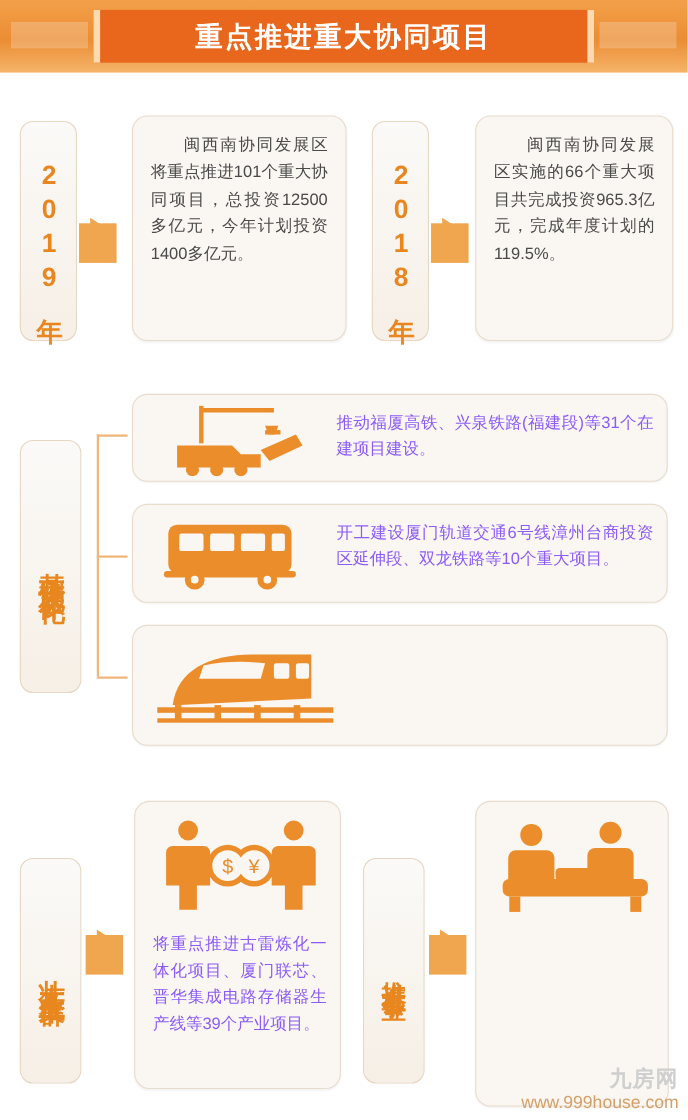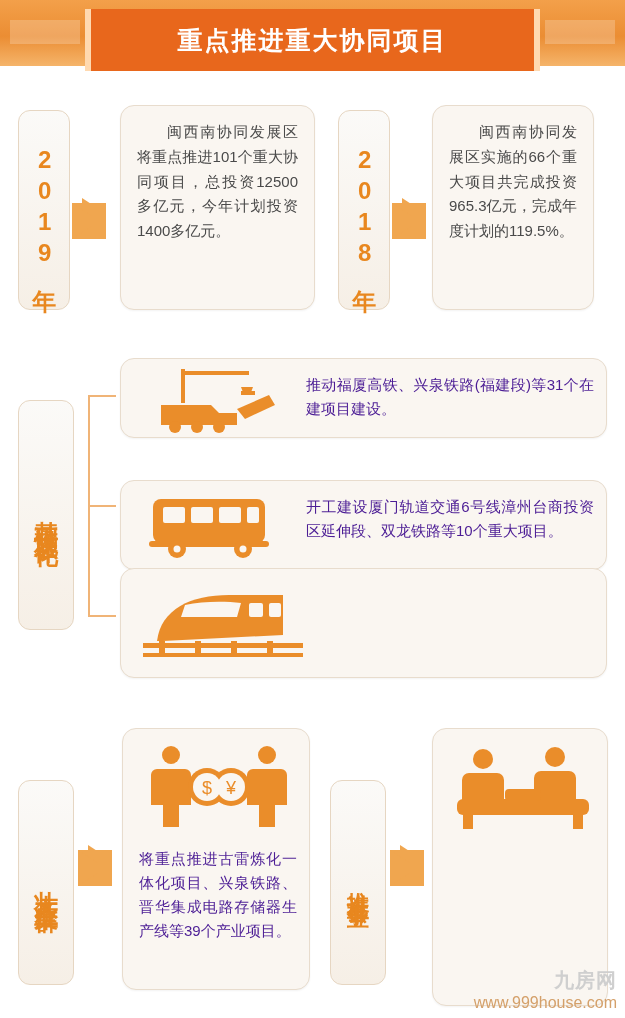"重点推进重大协同项目" .banner .ribbon { height: 62px -> 48px }
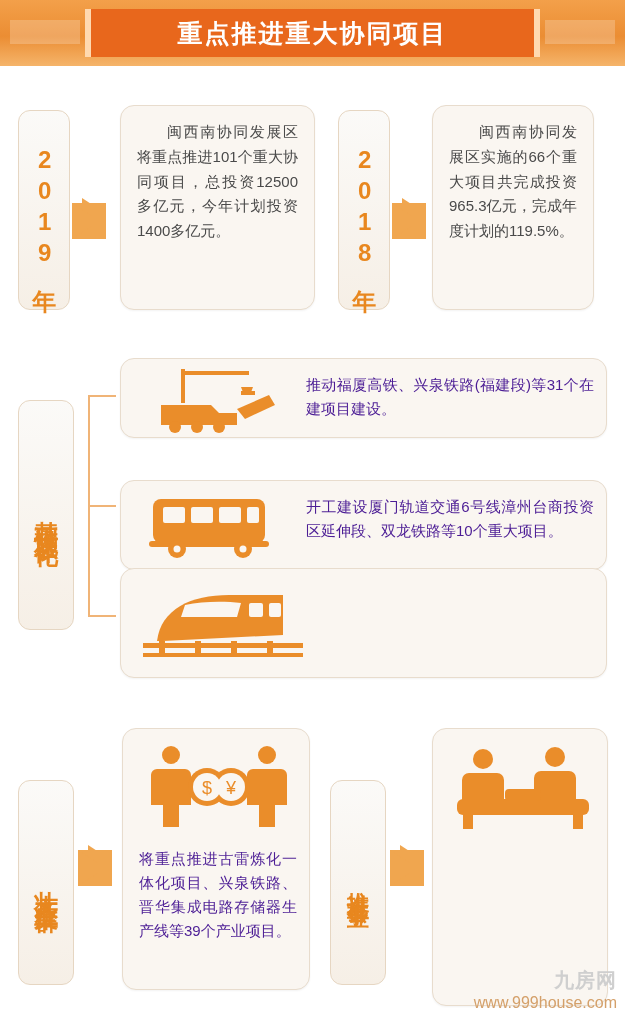"闽西南协同发展区实施的66个重大项目共完成投资965.3亿元，完成年度计划的11" div.card { width: 162px -> 180px }
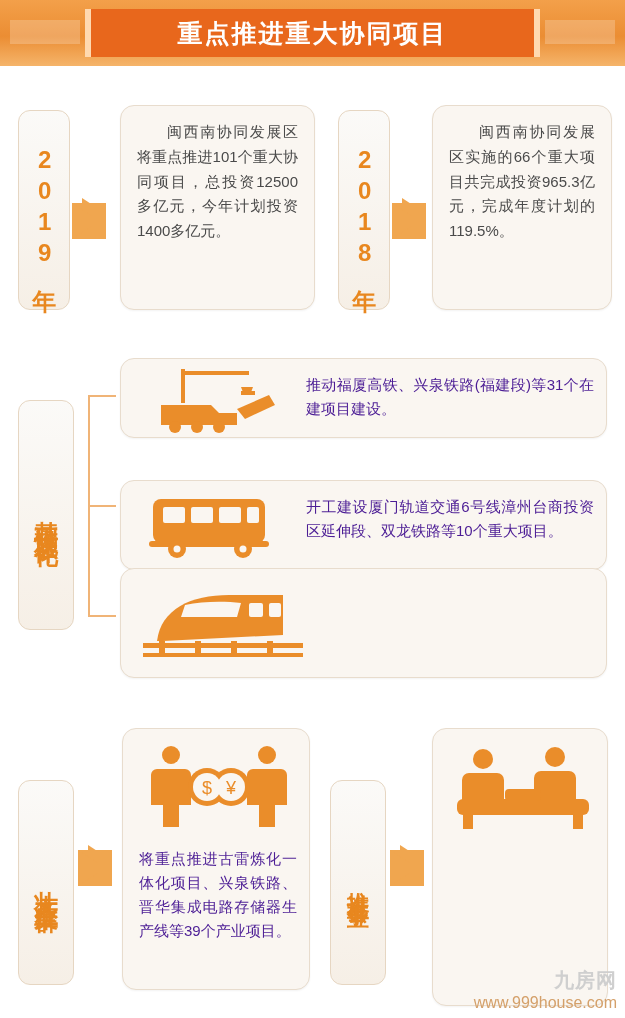"推动福厦高铁、兴泉铁路(福建段)等31个在建项目建设。" .caption { color: #4c1d95 -> #8b5cf6 }
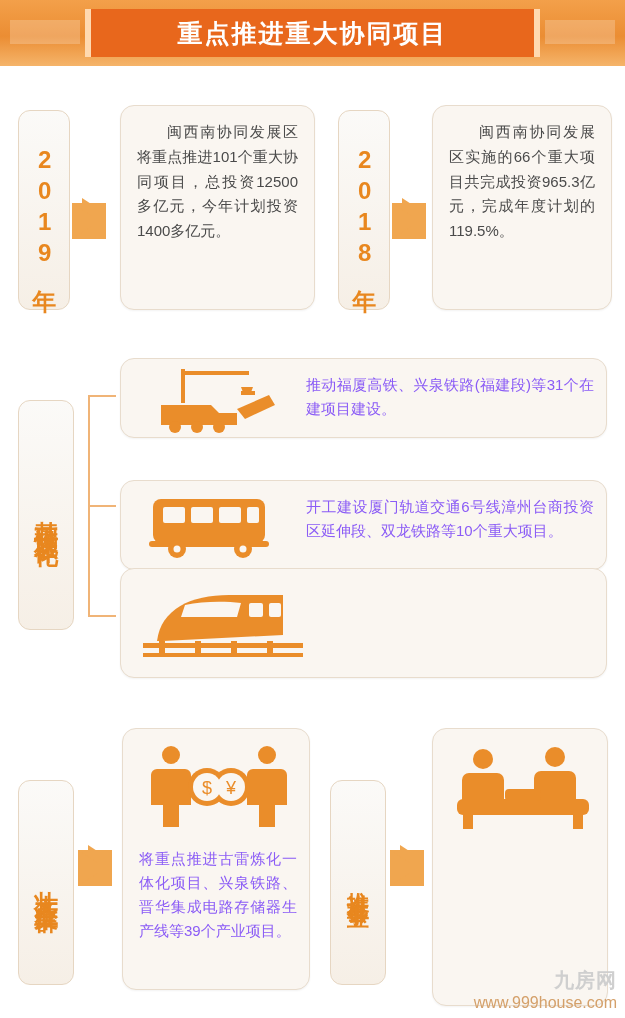"开工建设厦门轨道交通6号线漳州台商投资区延伸段、双龙铁路等10个重大项目。" div.card { top: 480px -> 458px }
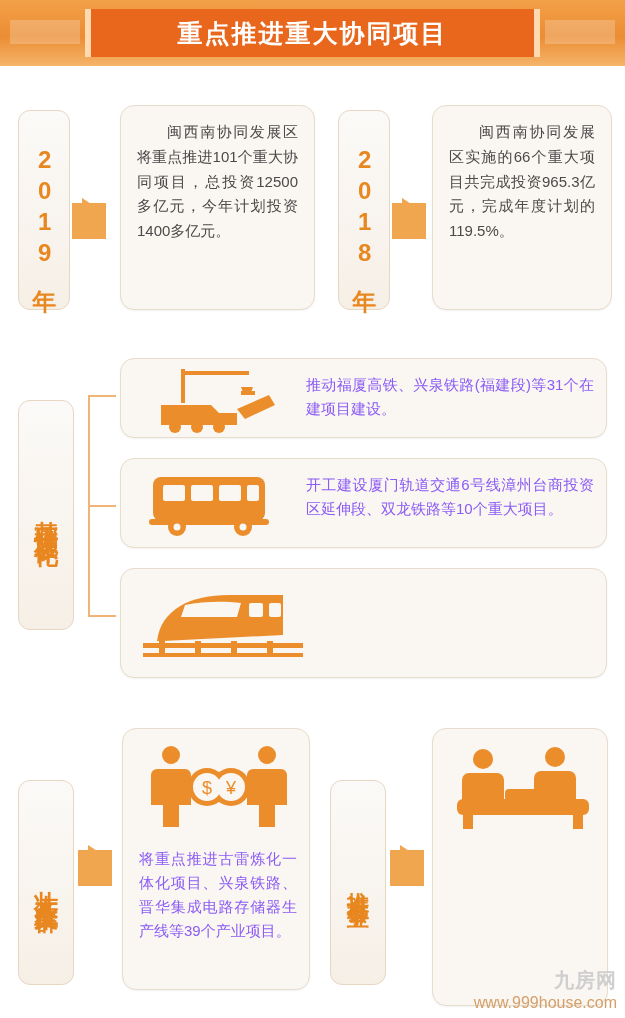"将重点推进古雷炼化一体化项目、兴泉铁路、晋华集成电路存储器生产线等39个产业项目" span.indent { text: 兴泉铁路 -> 厦门联芯 }
